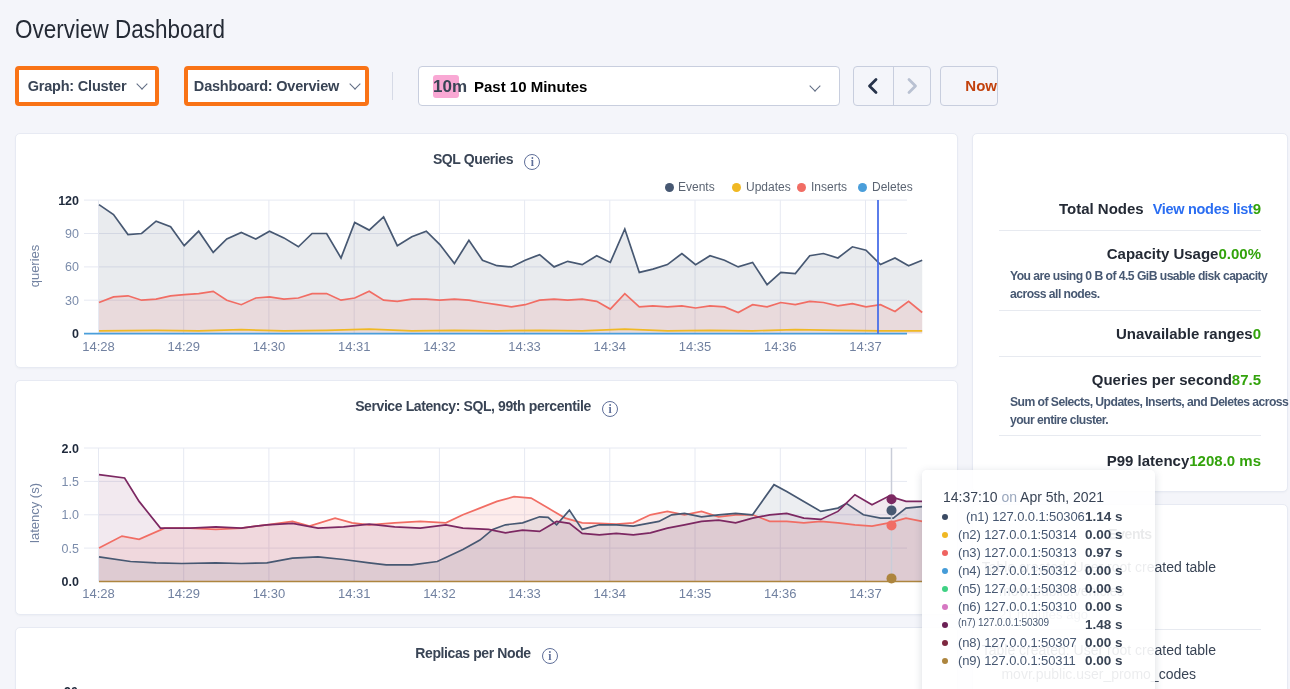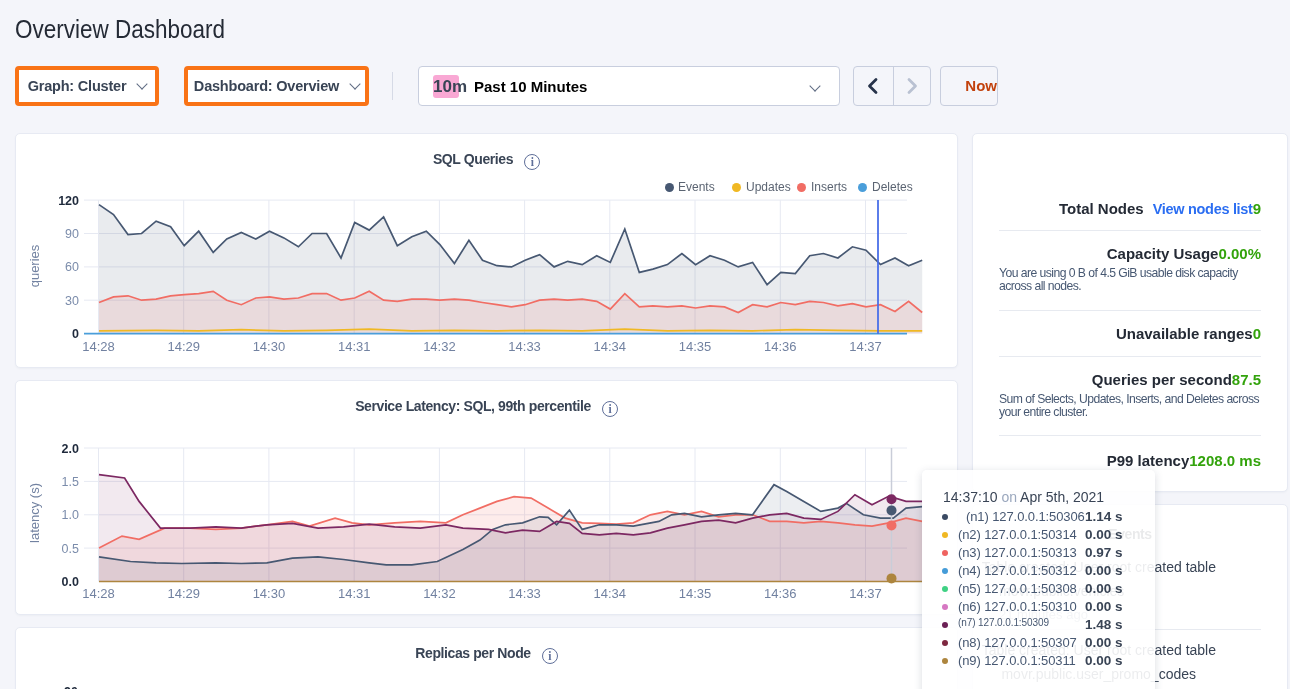"You are using 0 B" .sumdesc { font-weight: none -> bold; left: 26px -> 37px; line-height: 13px -> 18px }
